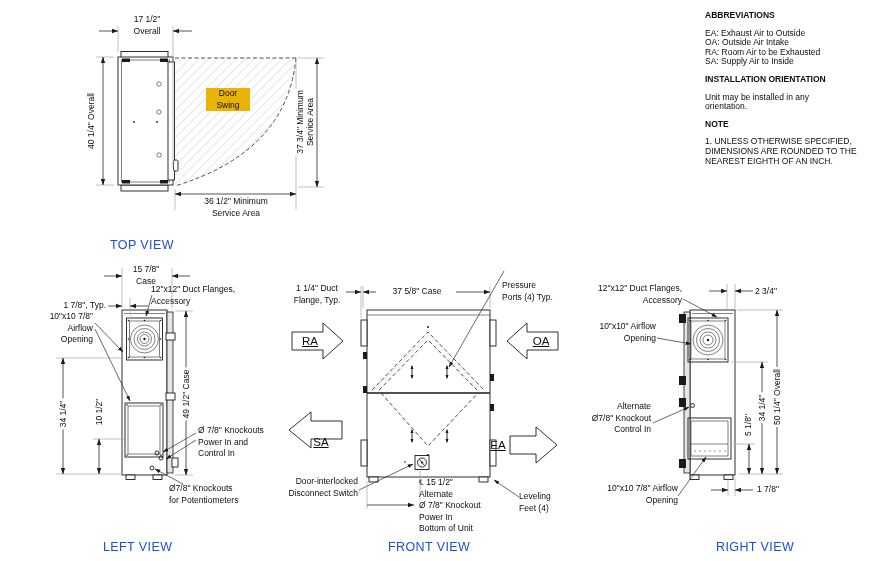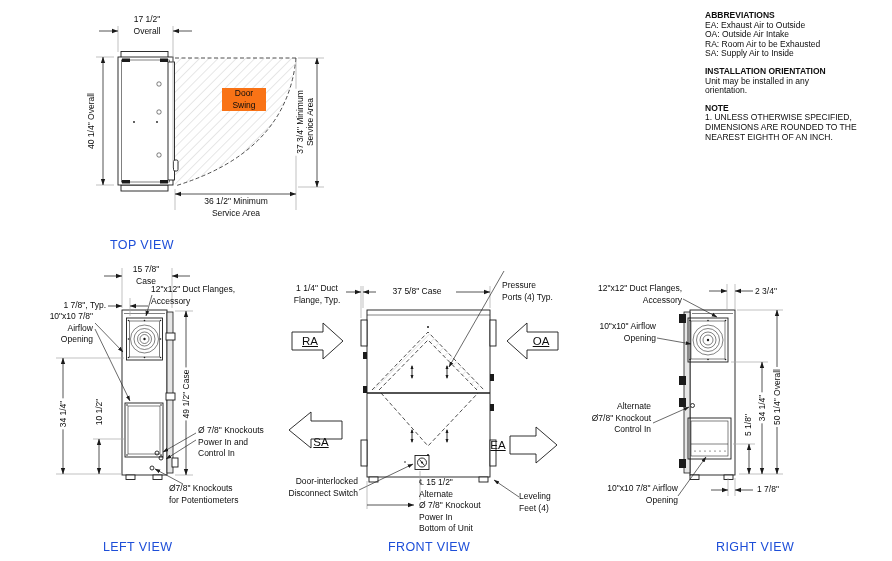"EA: Exhaust Air to Outside" .notes .bd { margin-top: none -> 8px }
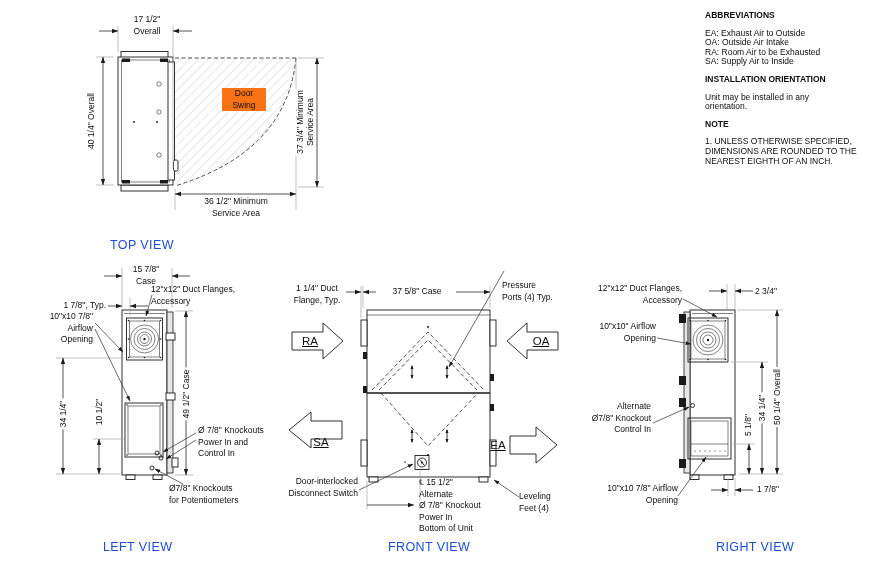"Door" div.lbl { background: #f97316 -> #eab308; left: 222px -> 206px }
